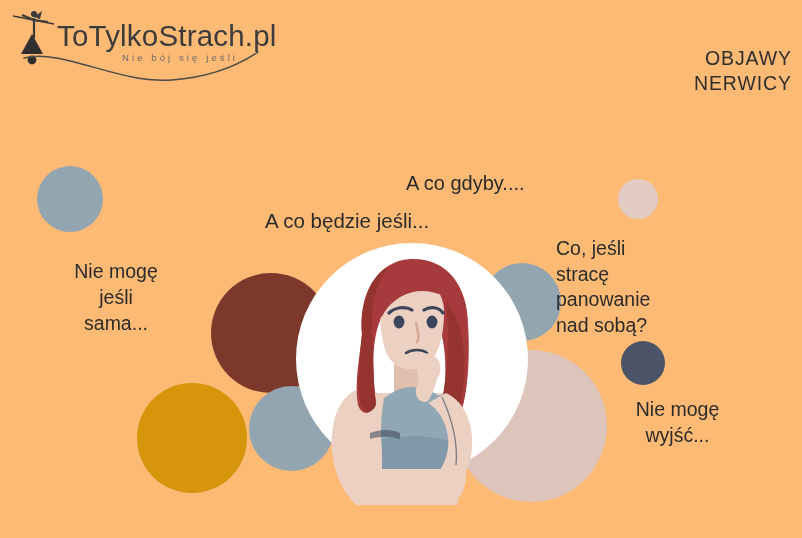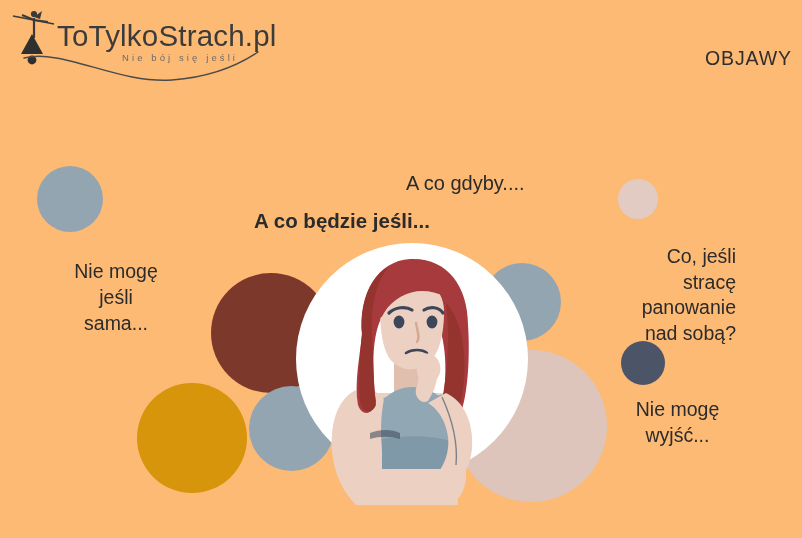"NERWICY" div { html: none -> <div>NERWICY</div> }
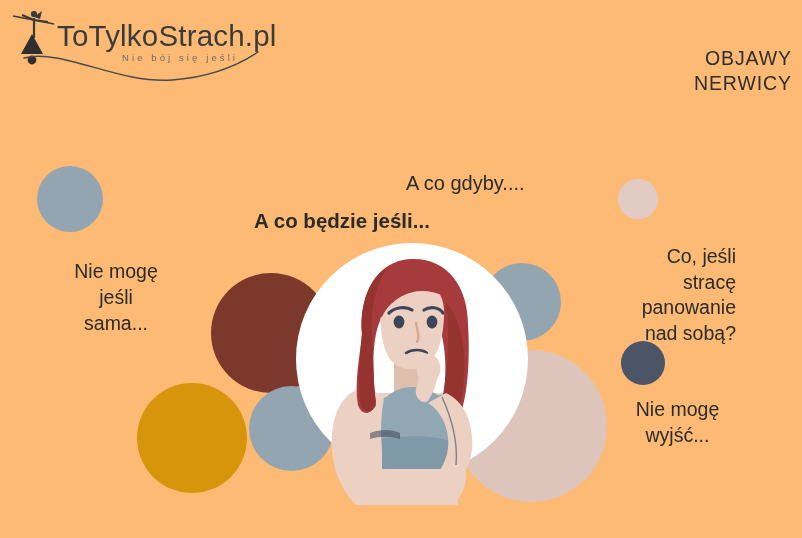"A co będzie jeśli..." #worry-bedzie { font-weight: bold -> none; left: 254px -> 265px }
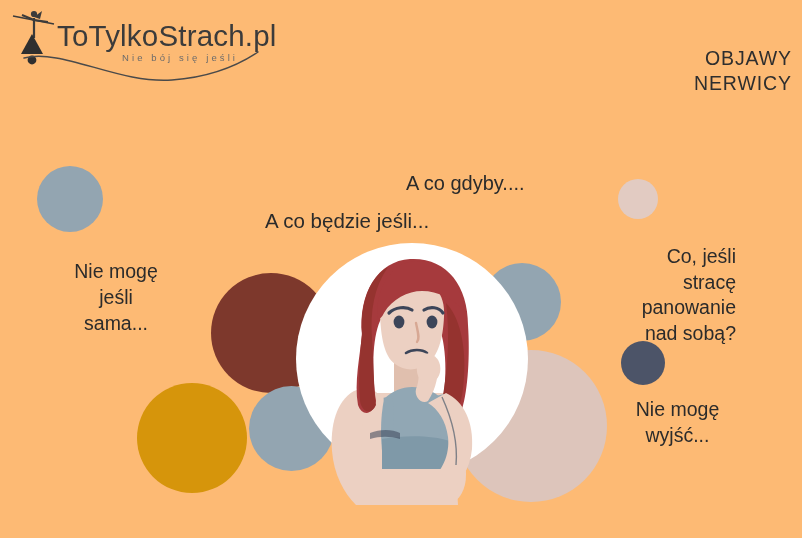"Co, jeśli" #worry-panowanie { text-align: right -> left; top: 244px -> 236px }
